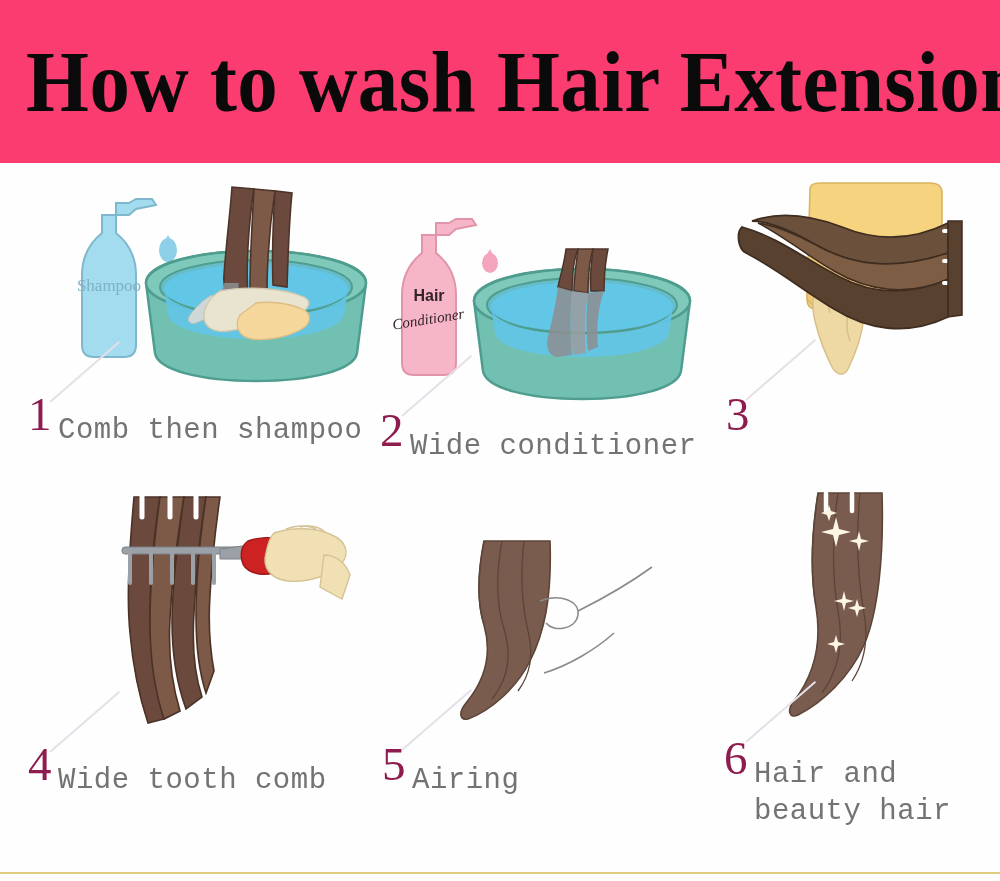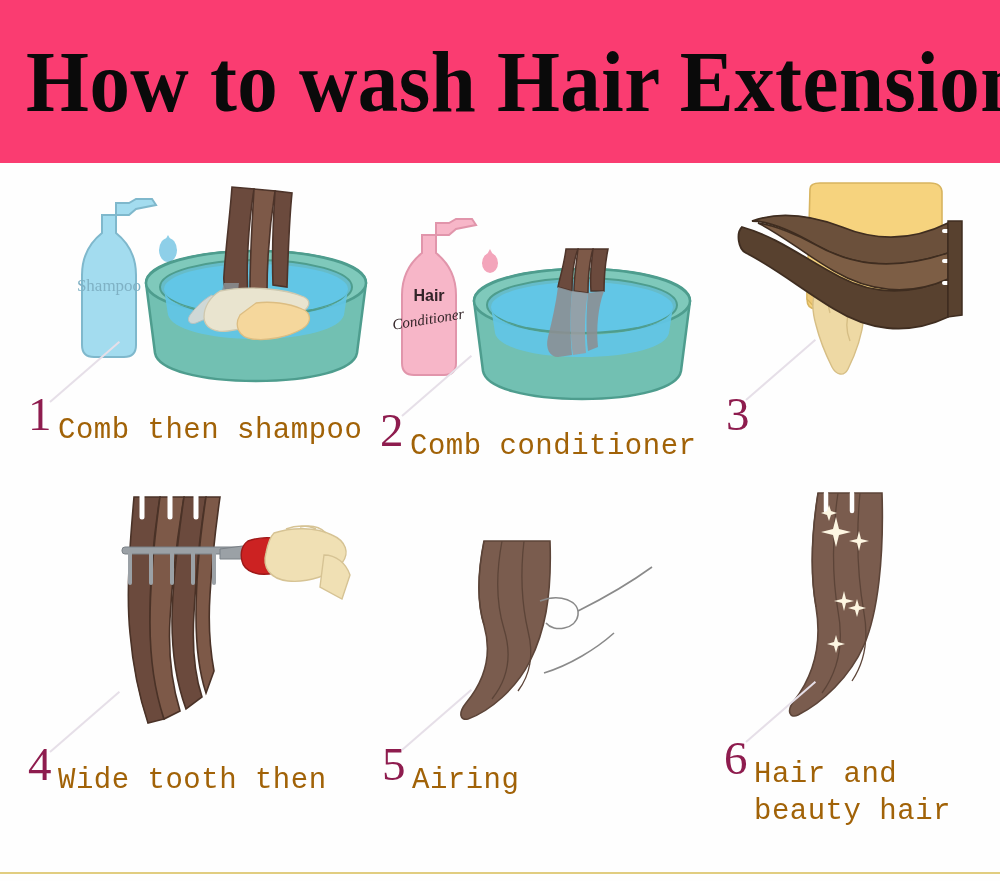"Comb then shampoo" .caption-text { color: #a16207 -> #737373 }
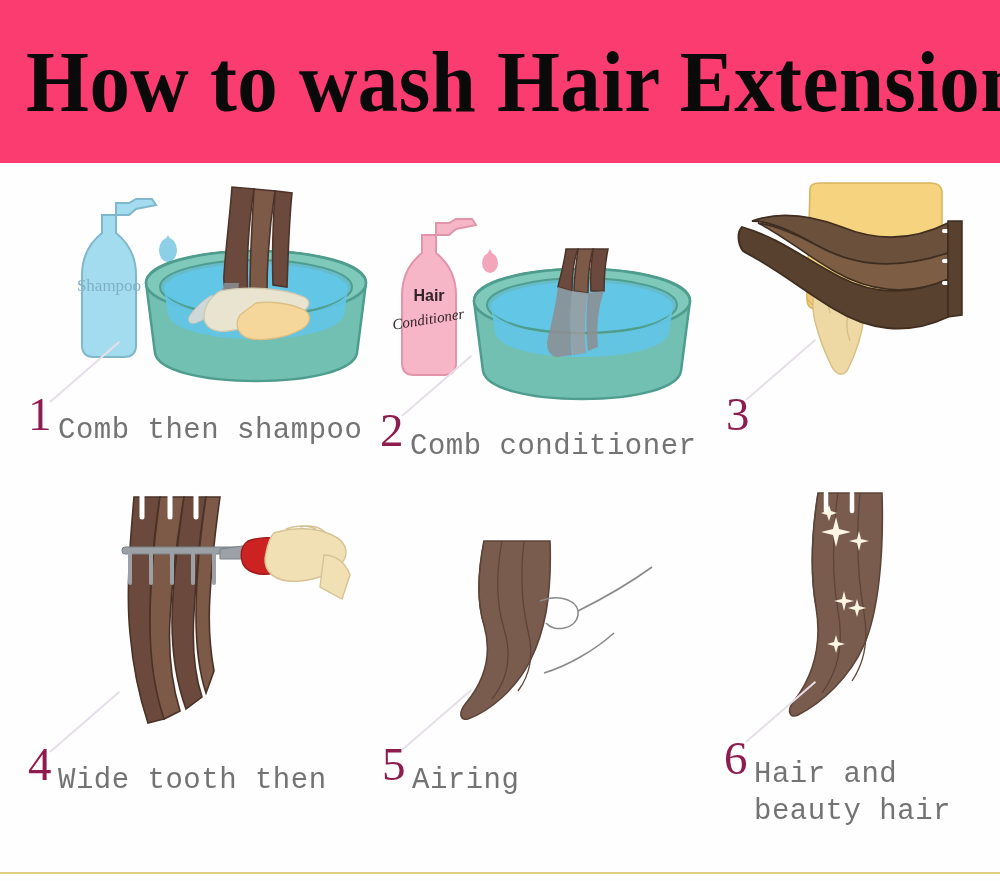"Comb conditioner" div.caption-text { text: Comb -> Wide }
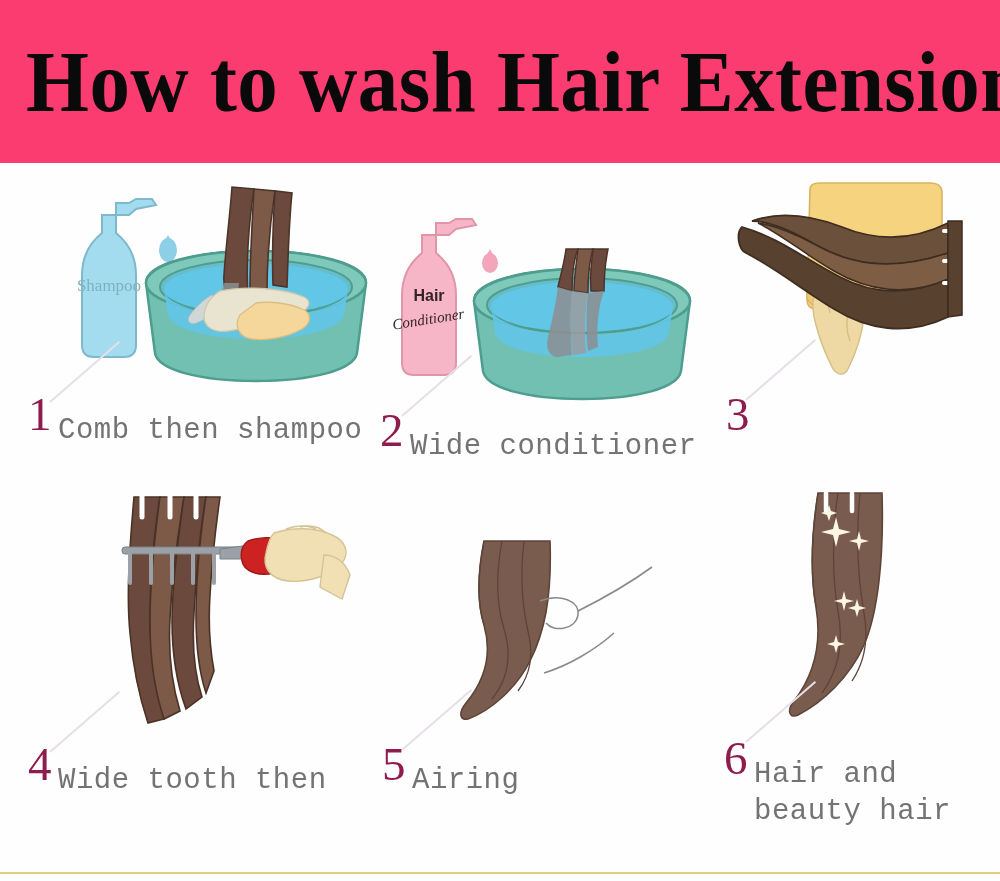"Wide tooth then" div.caption-text { text: then -> comb }
